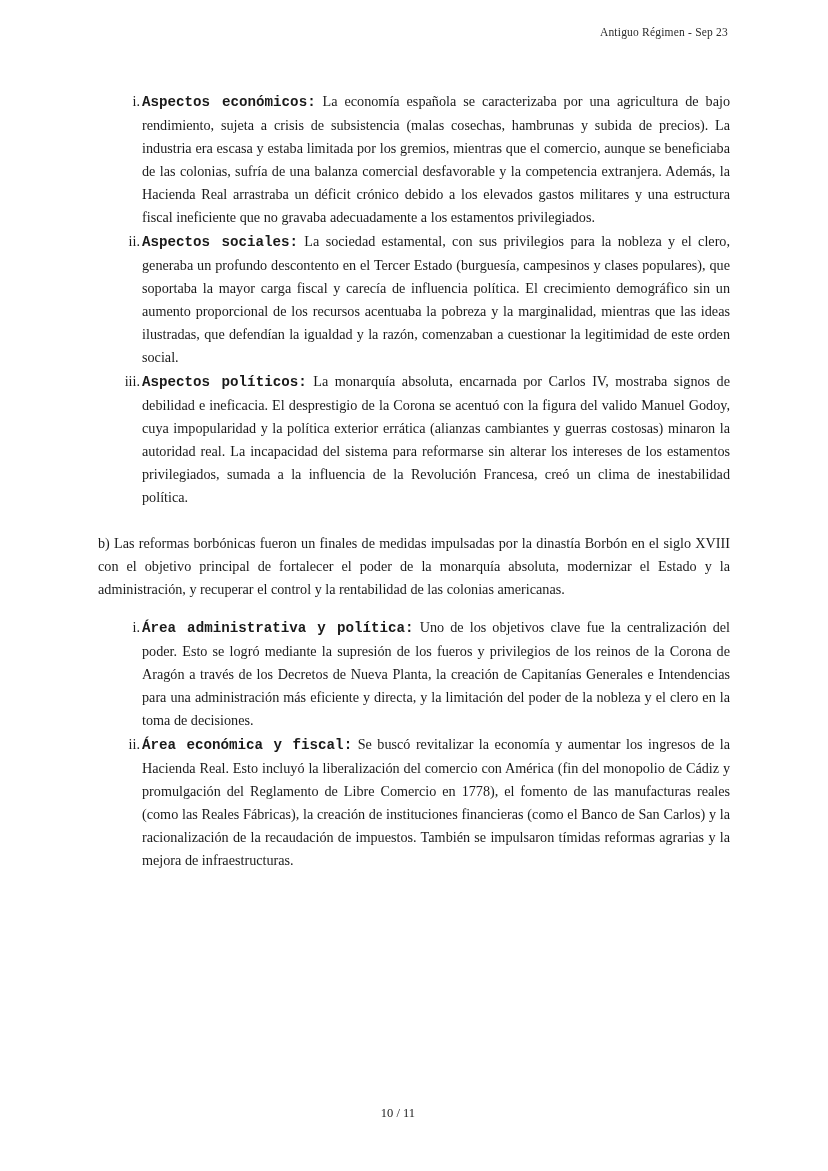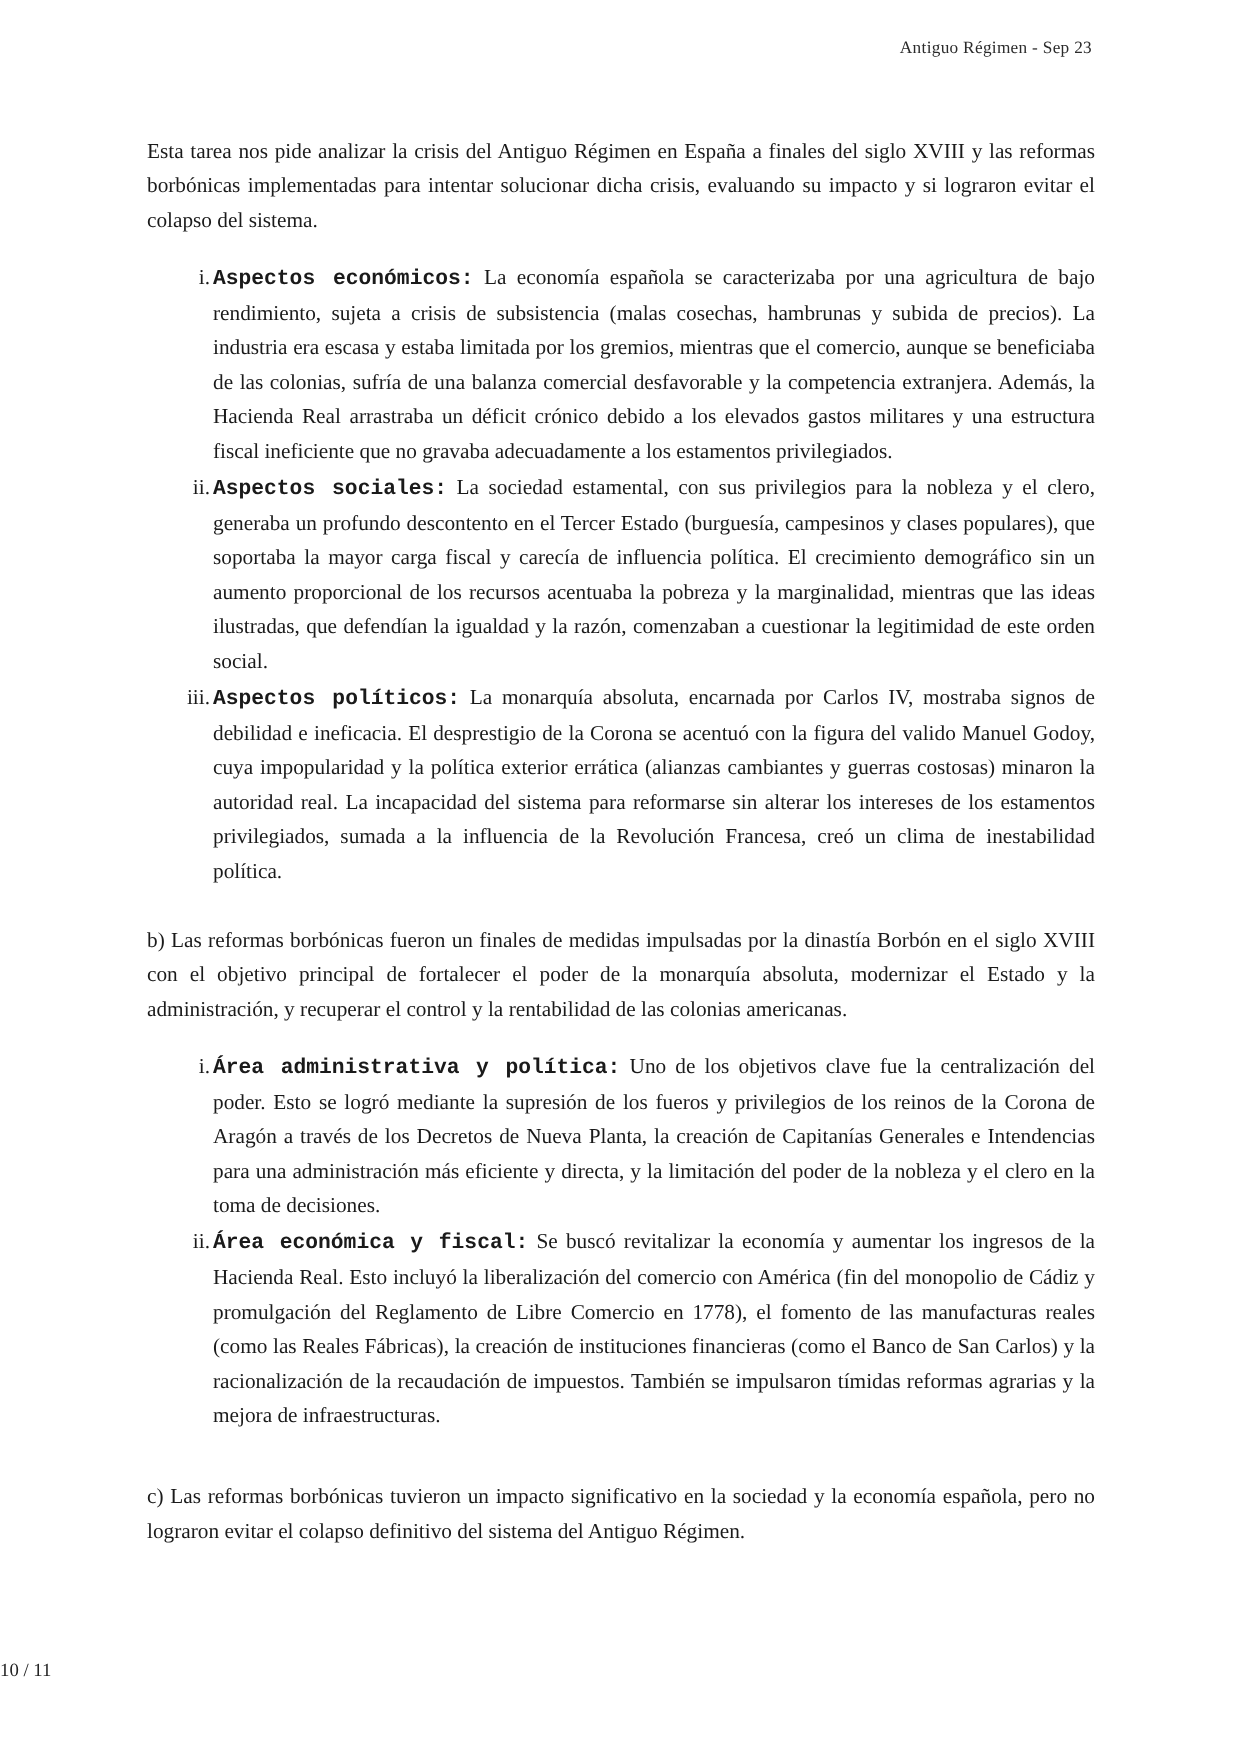"Esta tarea nos pide analizar" p.para { html: <p>Esta tarea nos pide analizar la crisis del Antiguo Régimen en España a finales del siglo XVIII y las reformas borbónicas implementadas para intentar solucionar dicha crisis, evaluando su impacto y si lograron evitar el colapso del sistema.</p> -> none }
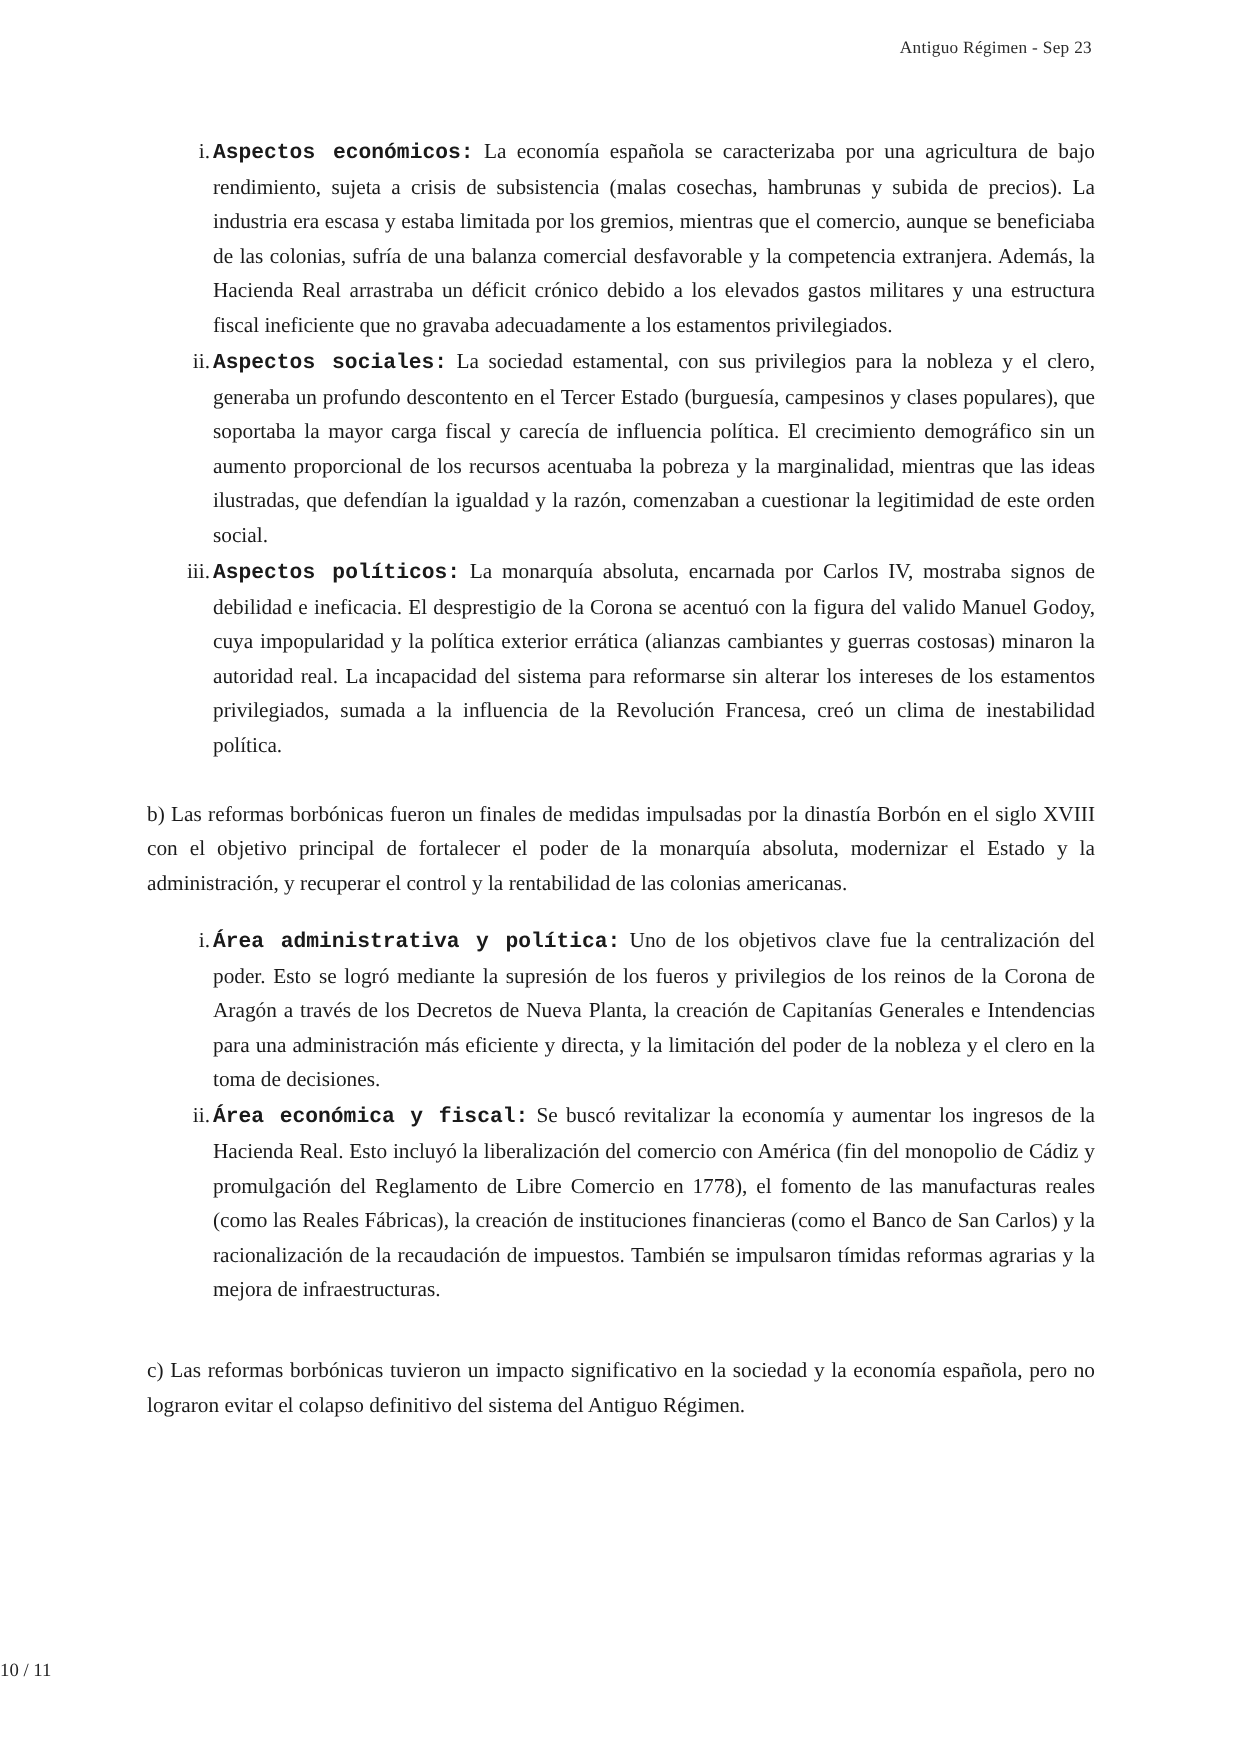"c) Las reformas borbónicas tuvieron" p.para { html: <p>c) Las reformas borbónicas tuvieron un impacto significativo en la sociedad y la economía española, pero no lograron evitar el colapso definitivo del sistema del Antiguo Régimen.</p> -> none }
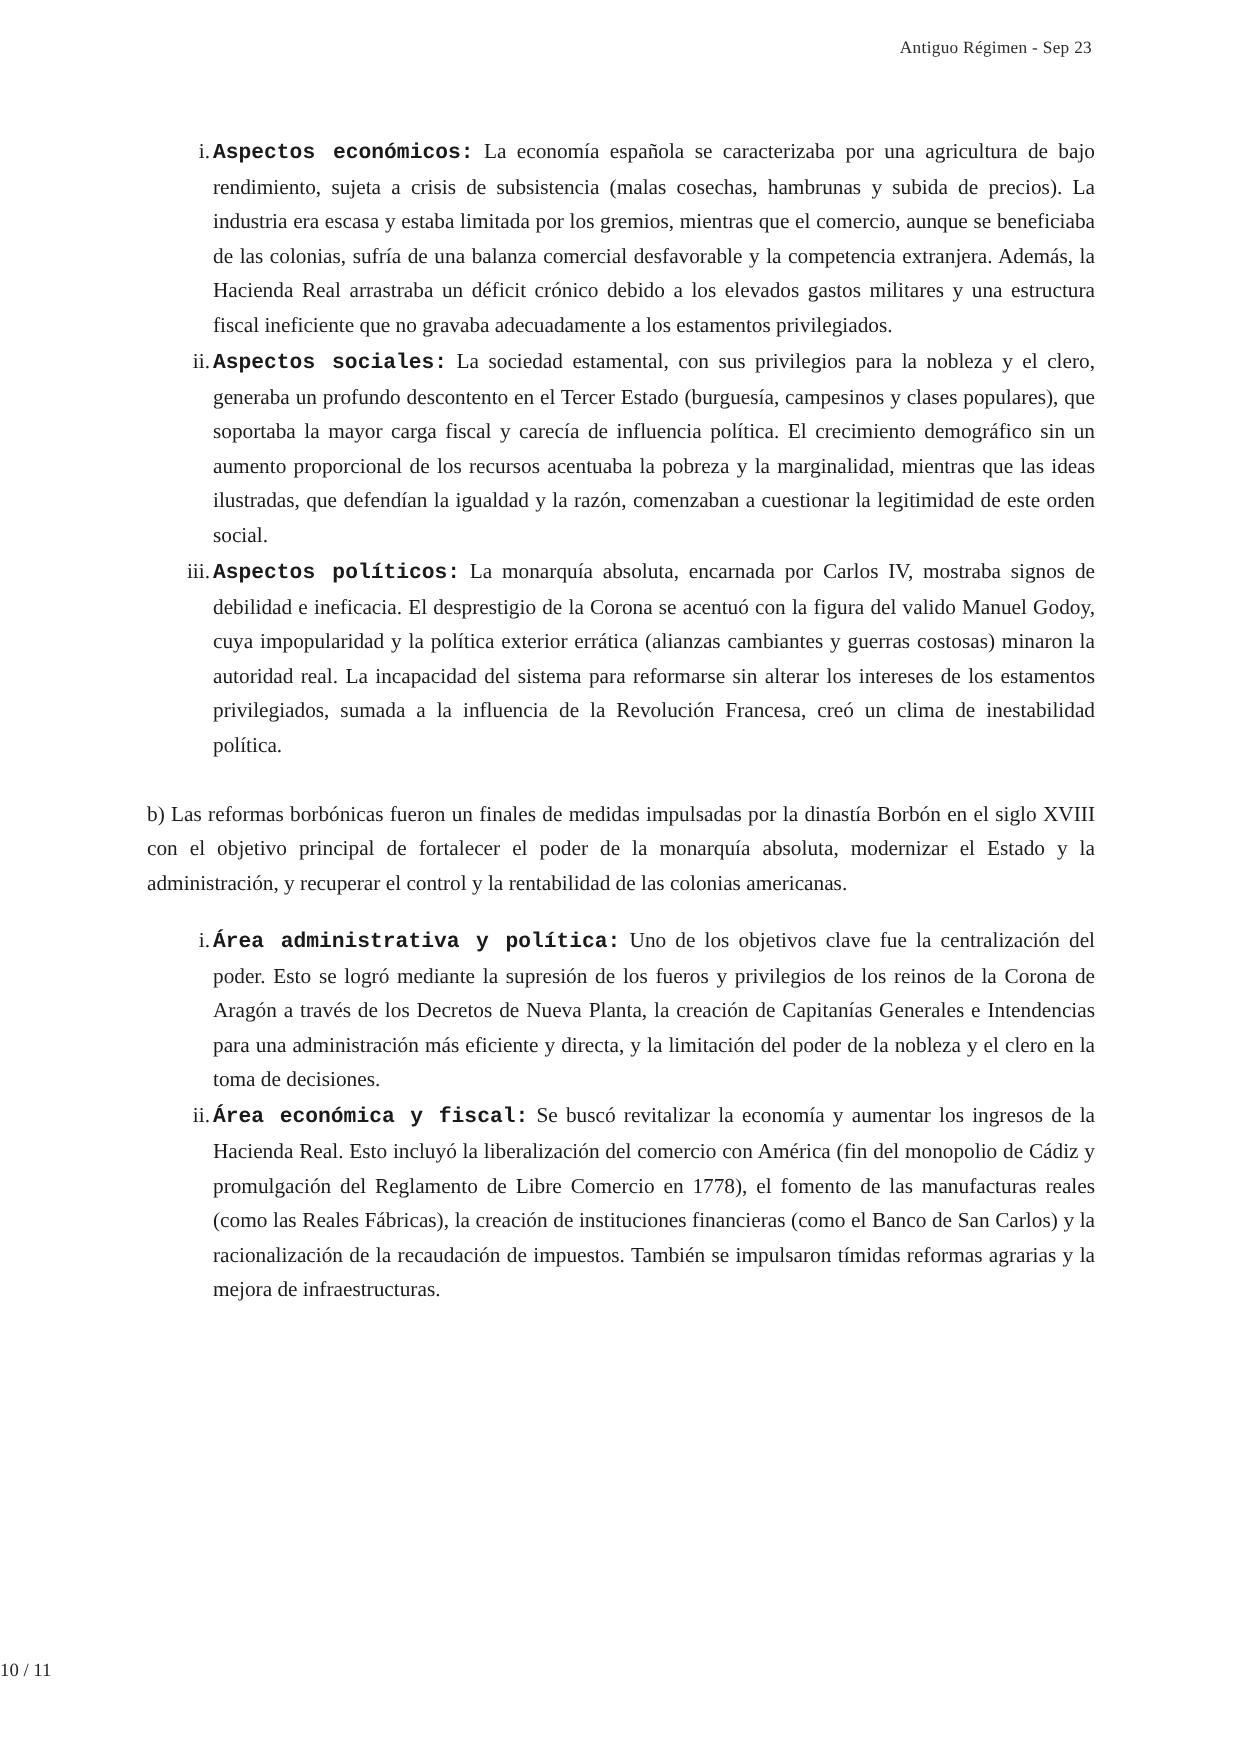"10 / 11" .footer-page { text-align: left -> center }
